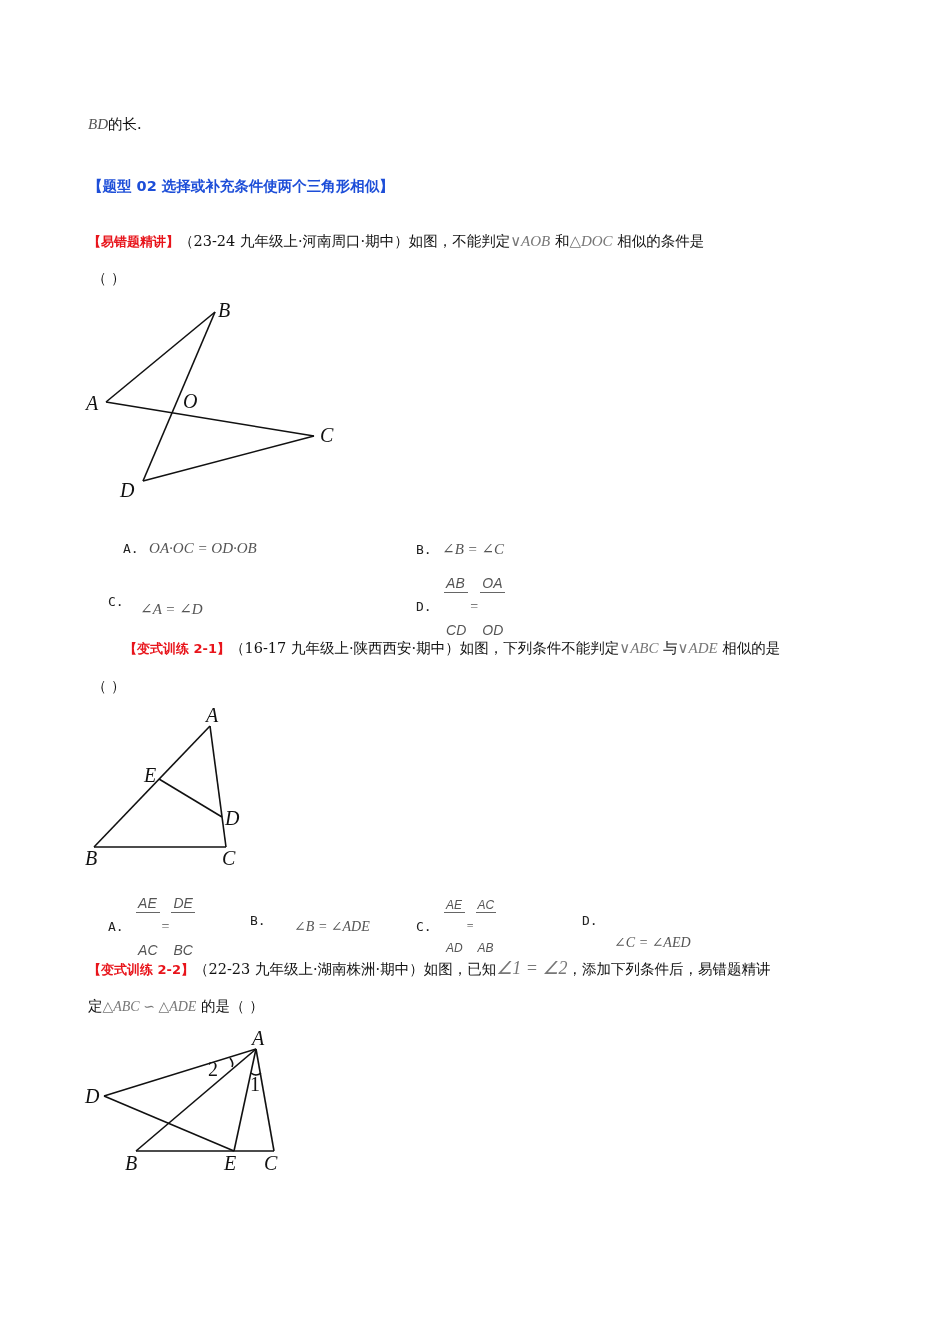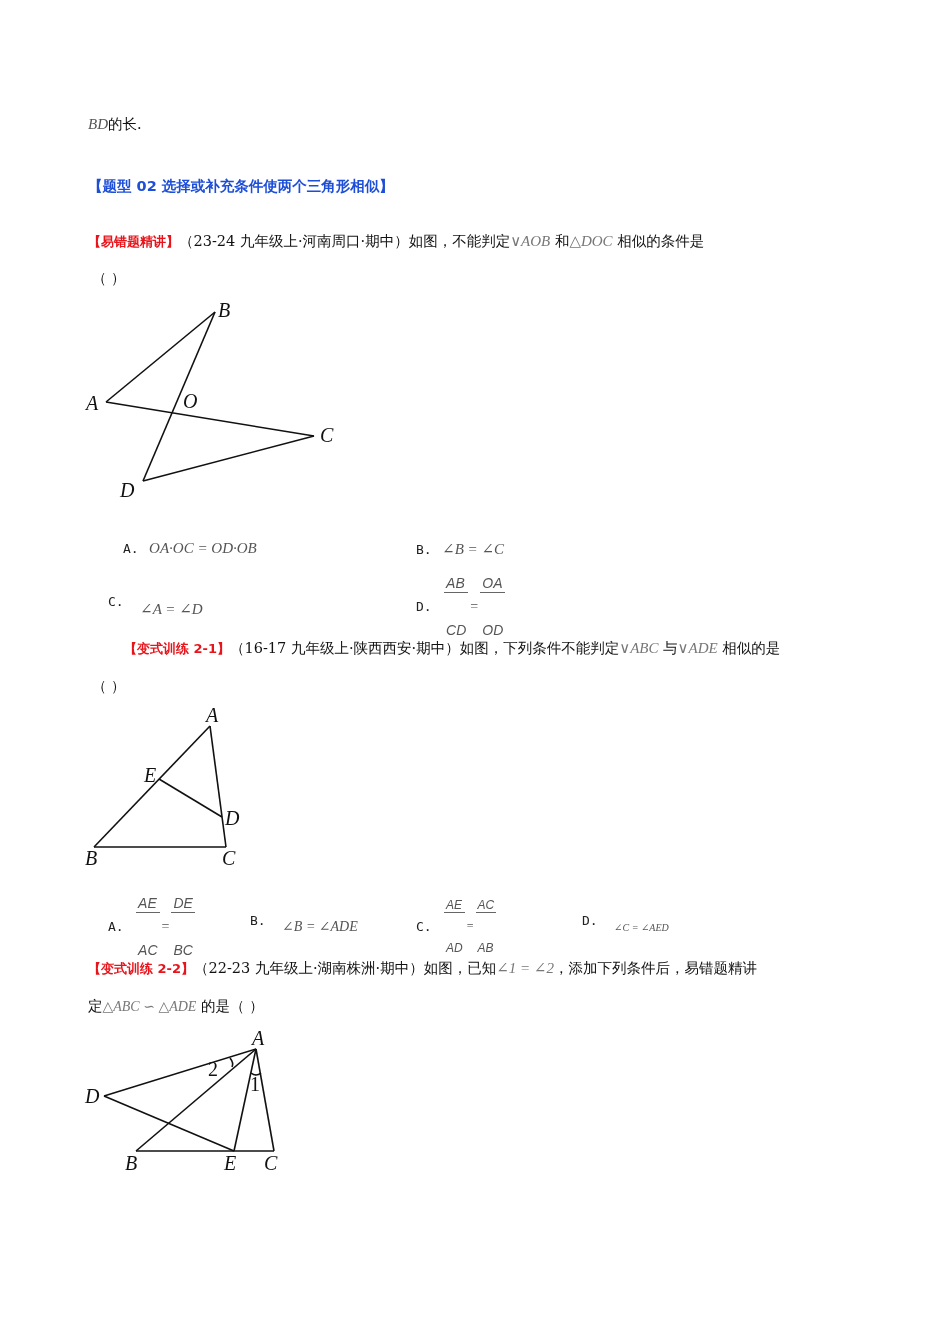"∠B = ∠ADE" span.m { margin-left: 12px -> 24px }
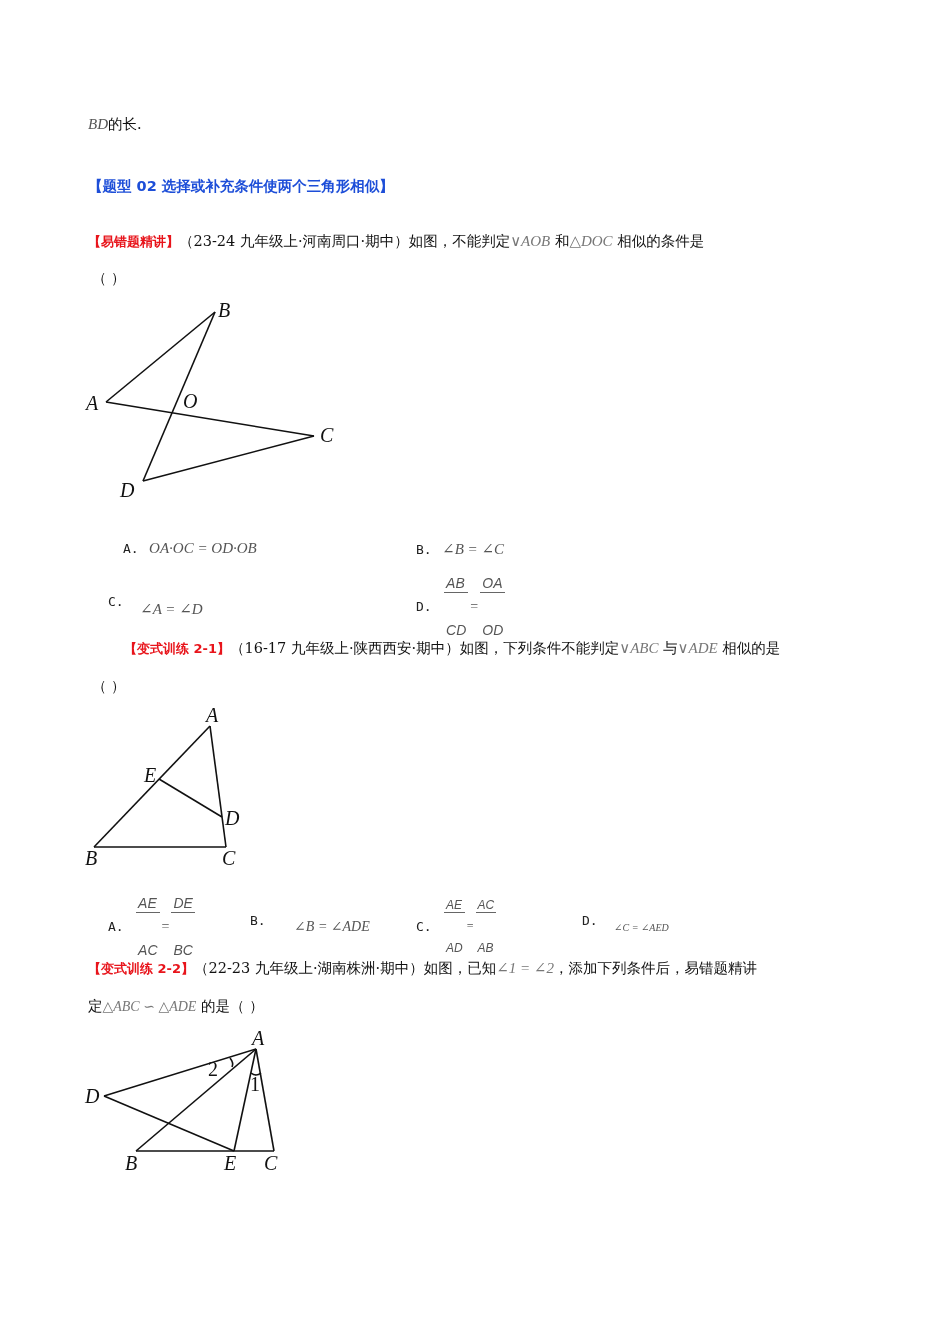"∠C = ∠AED" span.m { font-size: 10px -> 14px; top: 6px -> 22px }
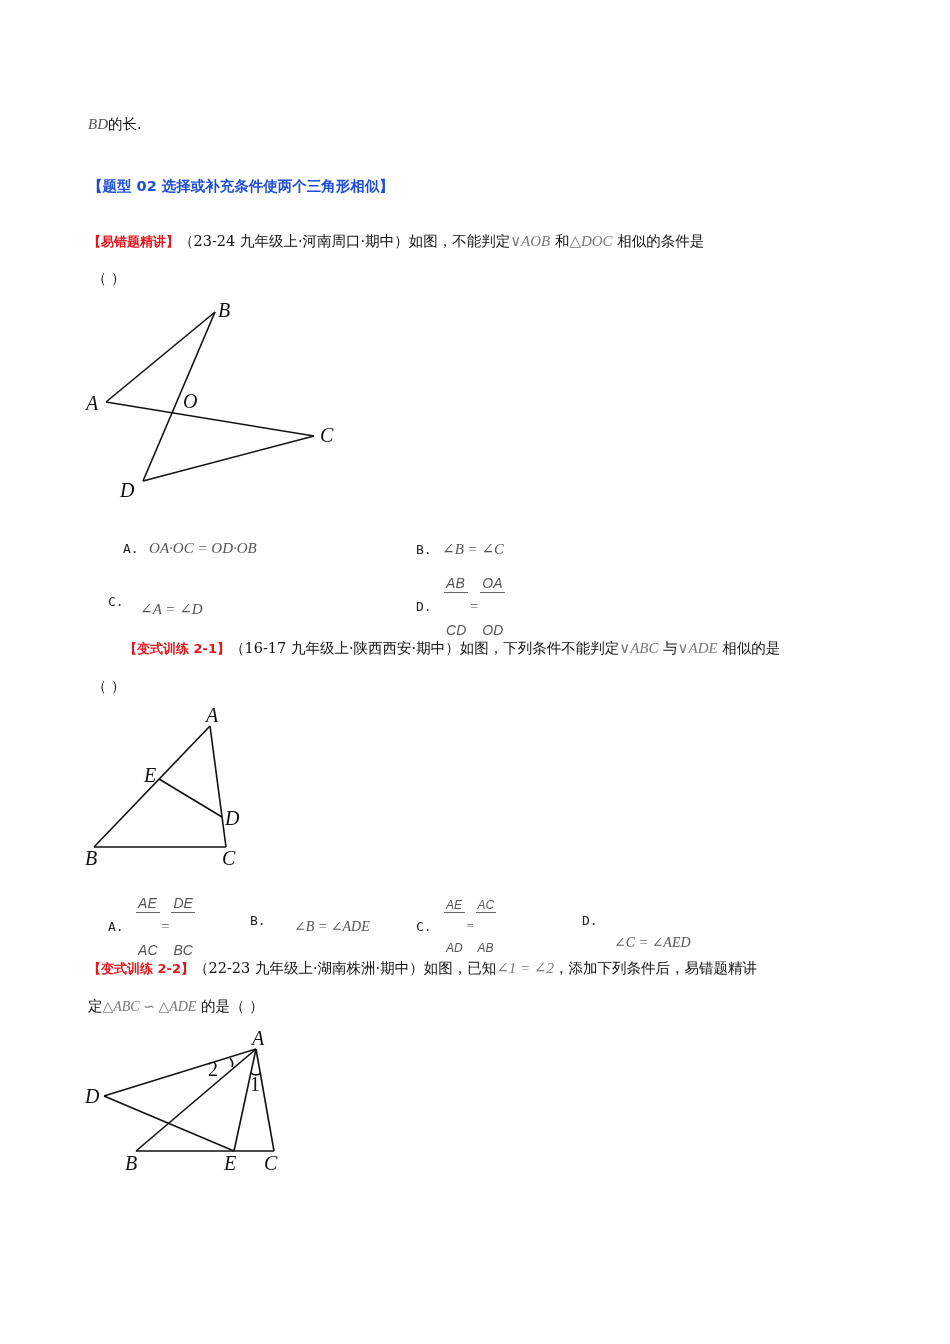"∠1 = ∠2" span.m { font-family: none -> Liberation Serif, serif; font-size: 15px -> 18px }
